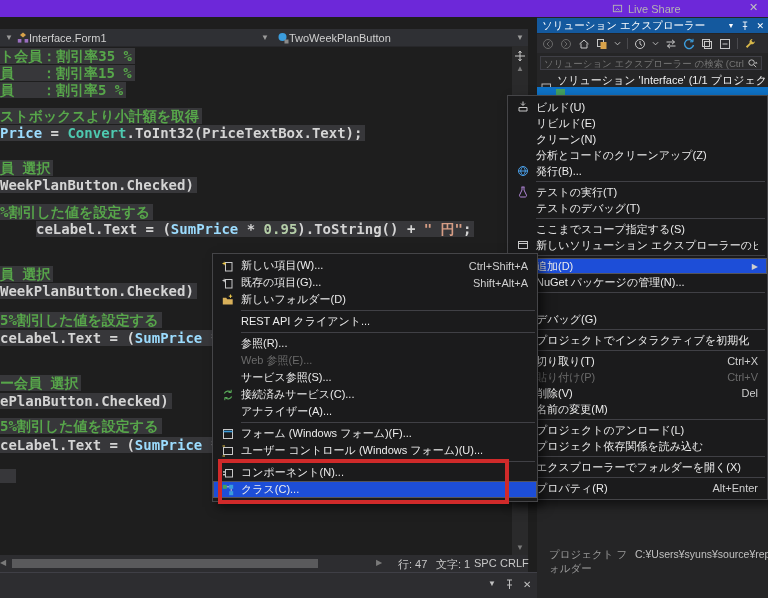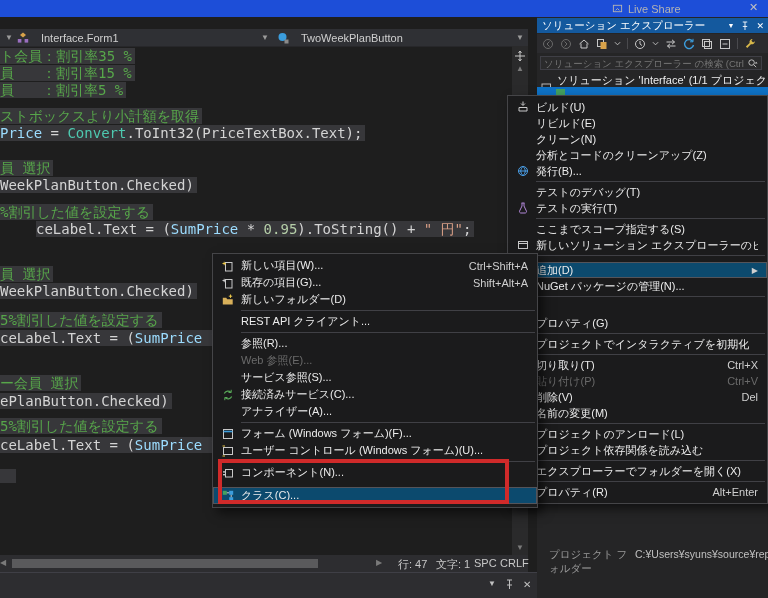"Live Share" .topstrip { background: #1d4ed8 -> #6d28d9 }
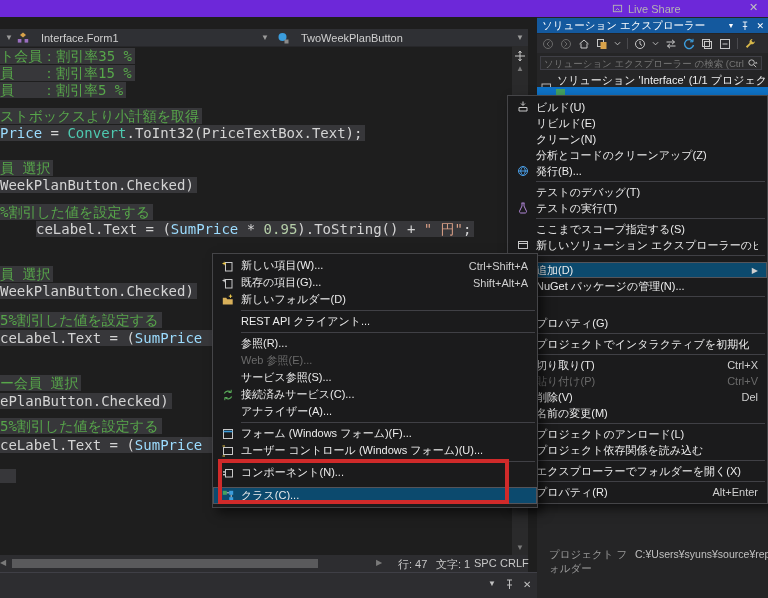"Interface.Form1" .navseg { gap: 12px -> 0 }
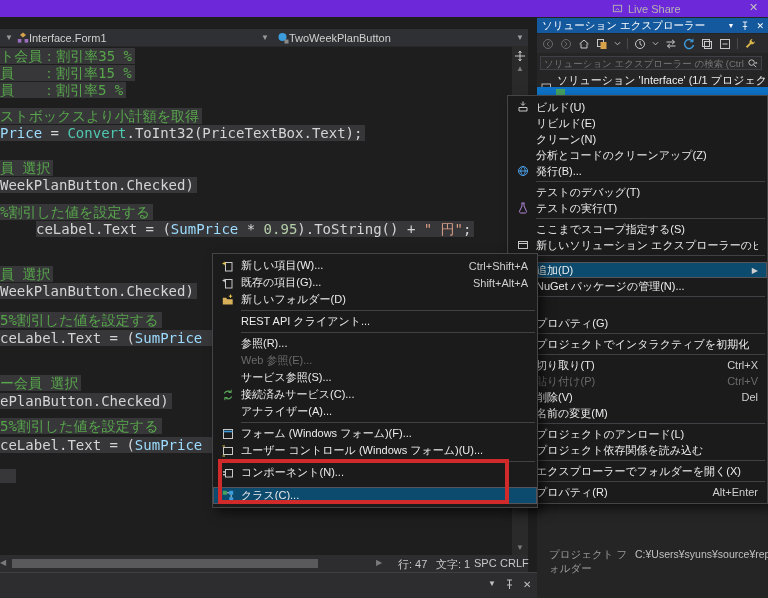"ト会員：割引率35 %" .code { font-weight: none -> bold }
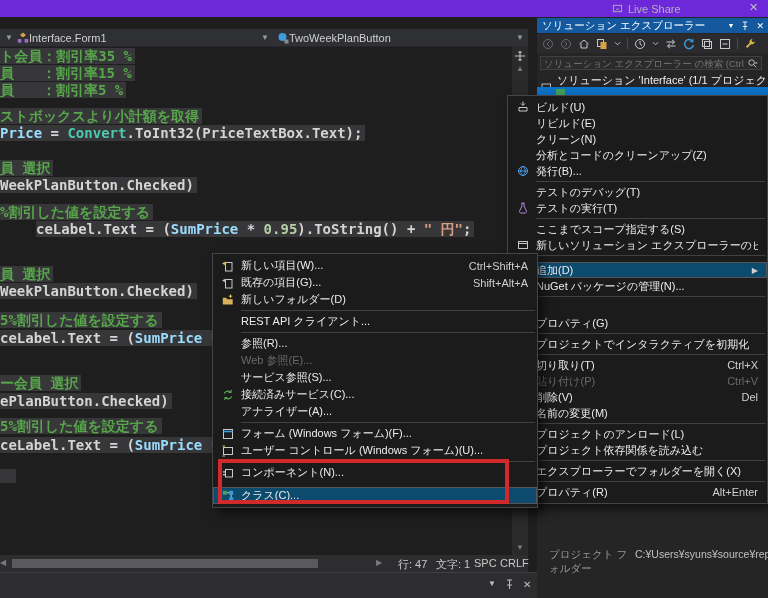"テストのデバッグ(T)" div.mrow { order: before "テストの実行(T)" -> after "テストの実行(T)" }
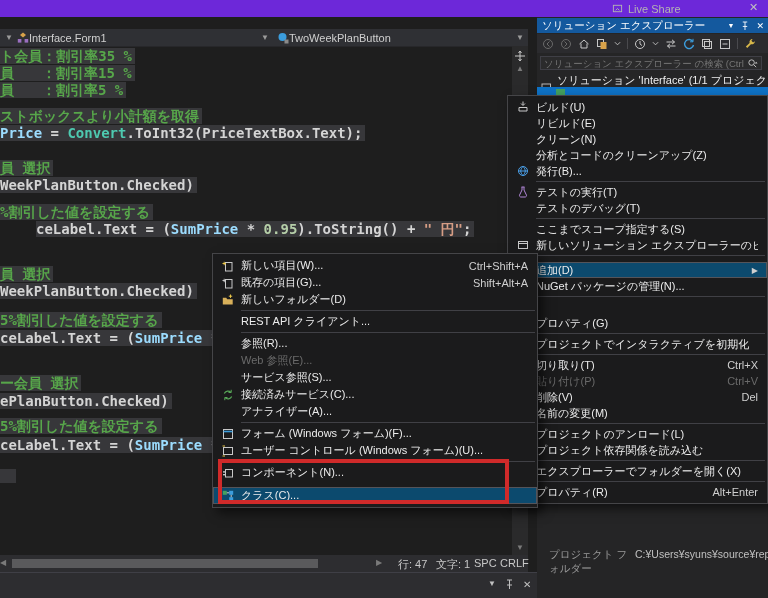"追加(D)" .mrow.hl { background: #0c4a6e -> #1d4ed8; margin-top: 6px -> none }
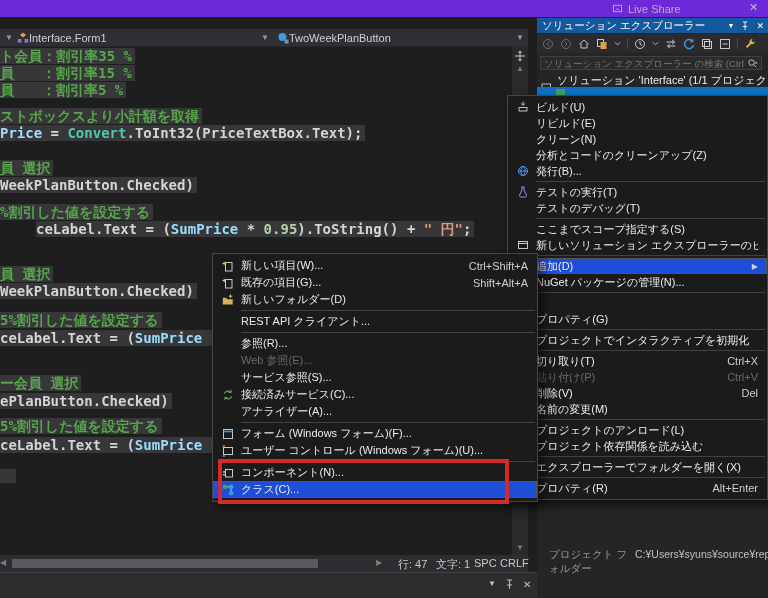"プロパティ(G)" span.lbl { text: プロパティ -> デバッグ }
